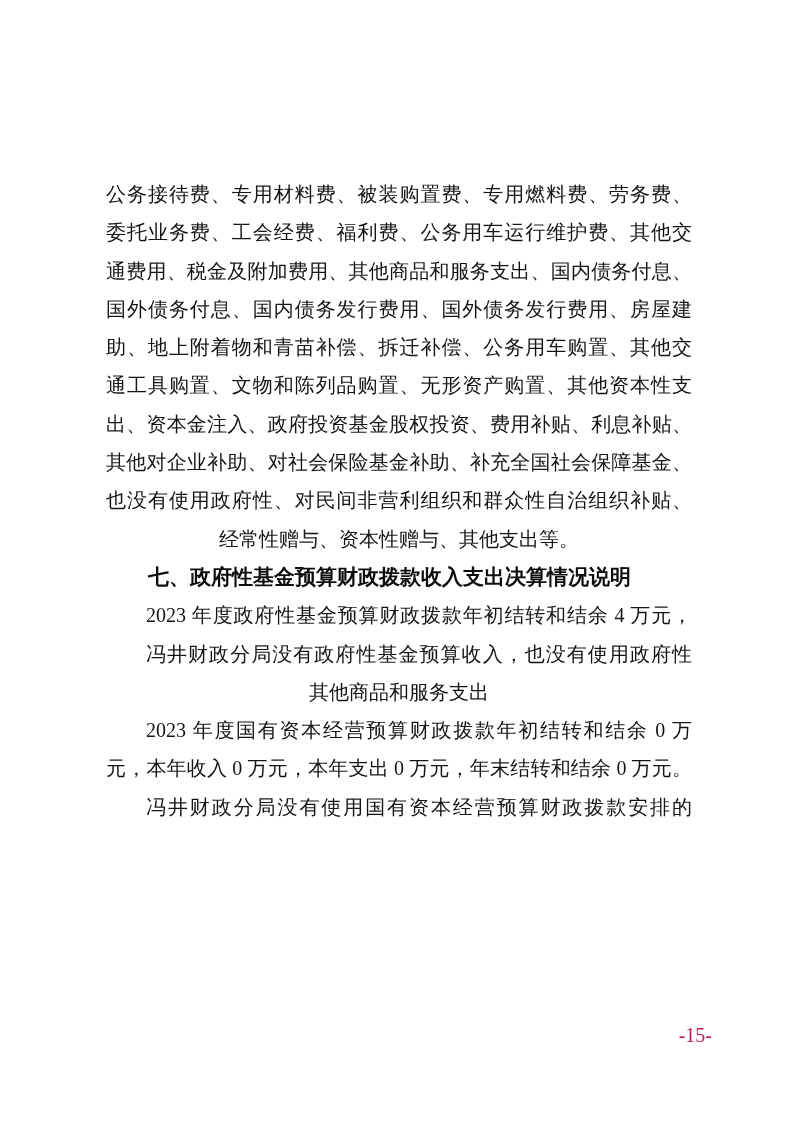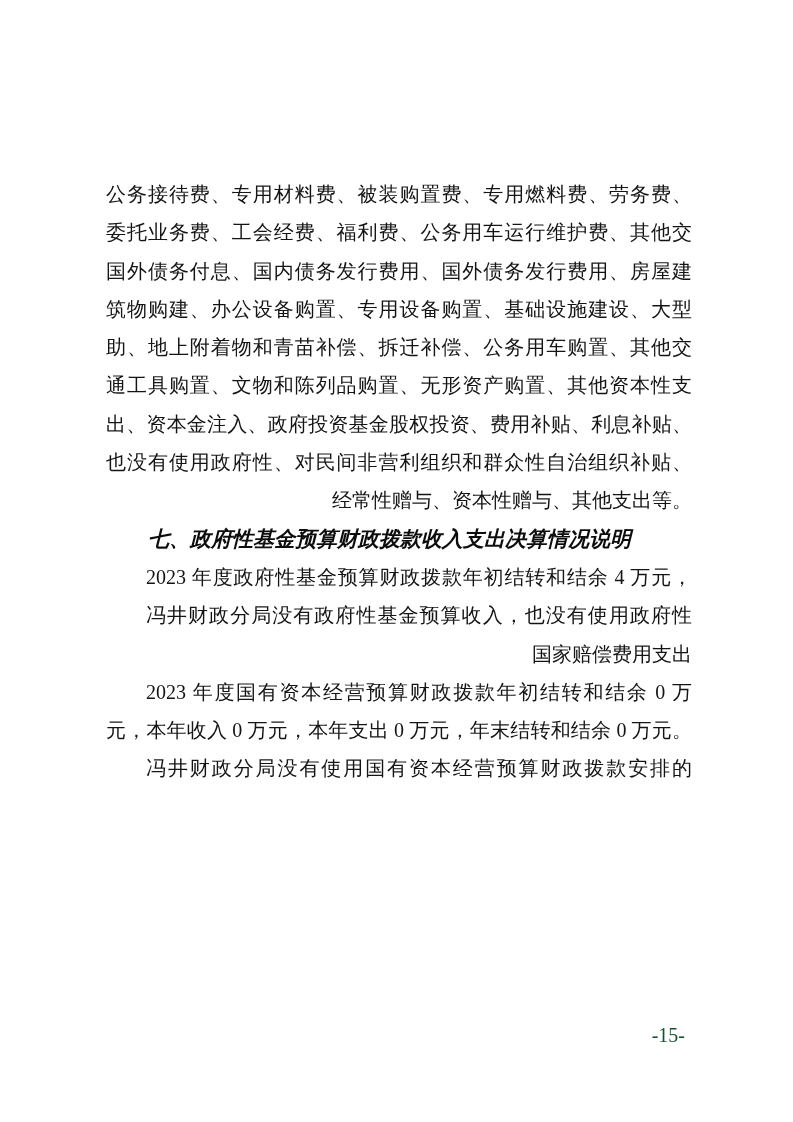"通费用、税金及附加费用、其他商品和服务支出、国内债务付息、" div.line { html: none -> <div>通费用、税金及附加费用、其他商品和服务支出、国内债务付息、</div> }
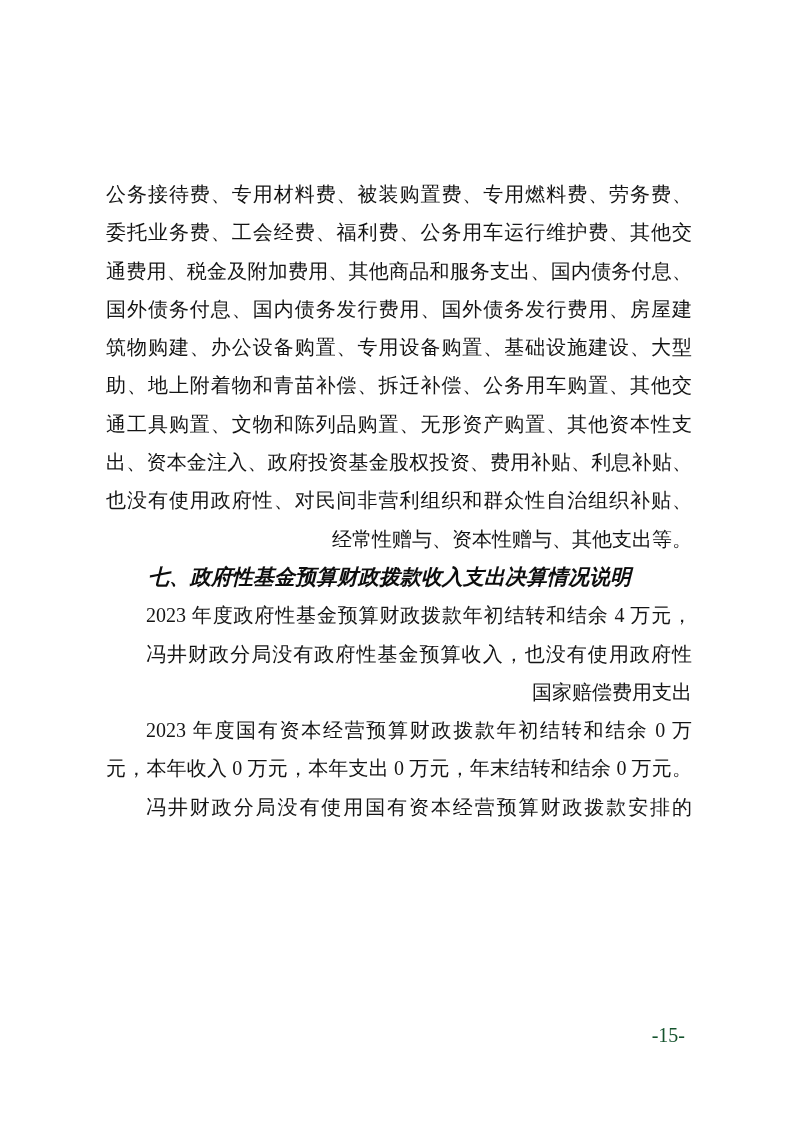"筑物购建、办公设备购置、专用设备购置、基础设施建设、大型" div.line { html: <div>筑物购建、办公设备购置、专用设备购置、基础设施建设、大型</div> -> none }
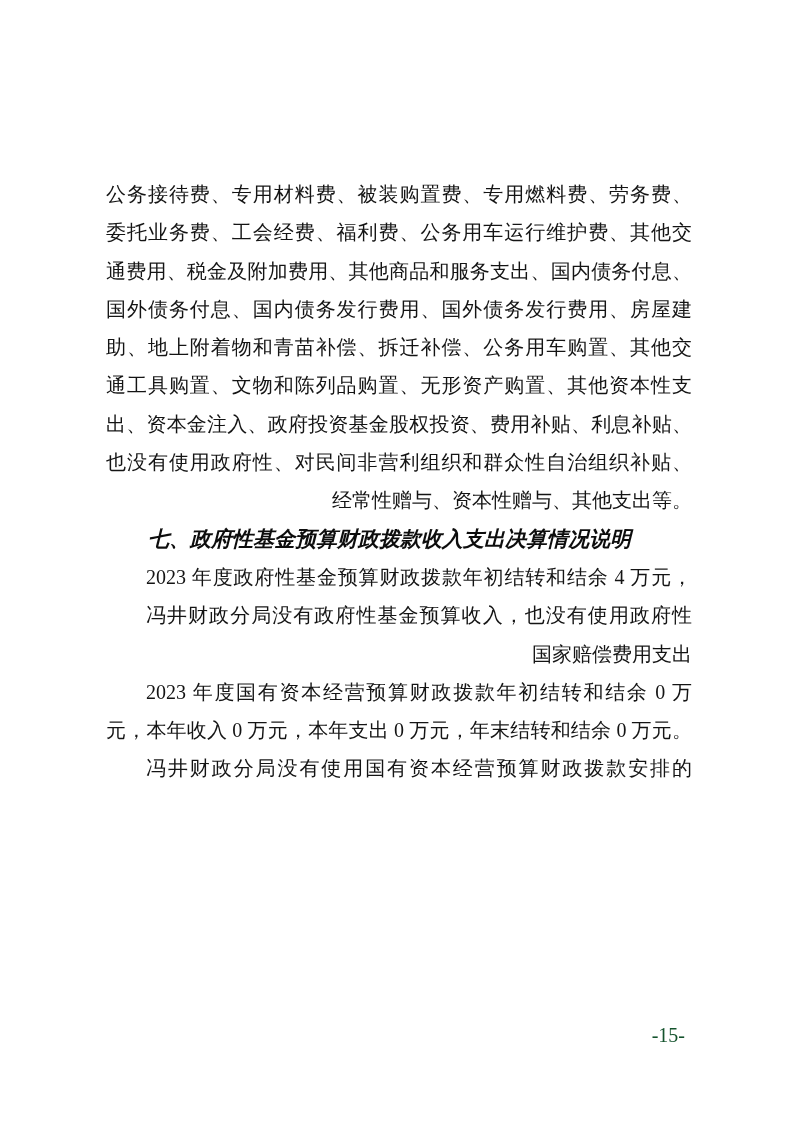"其他对企业补助、对社会保险基金补助、补充全国社会保障基金、" div.line { html: none -> <div>其他对企业补助、对社会保险基金补助、补充全国社会保障基金、</div> }
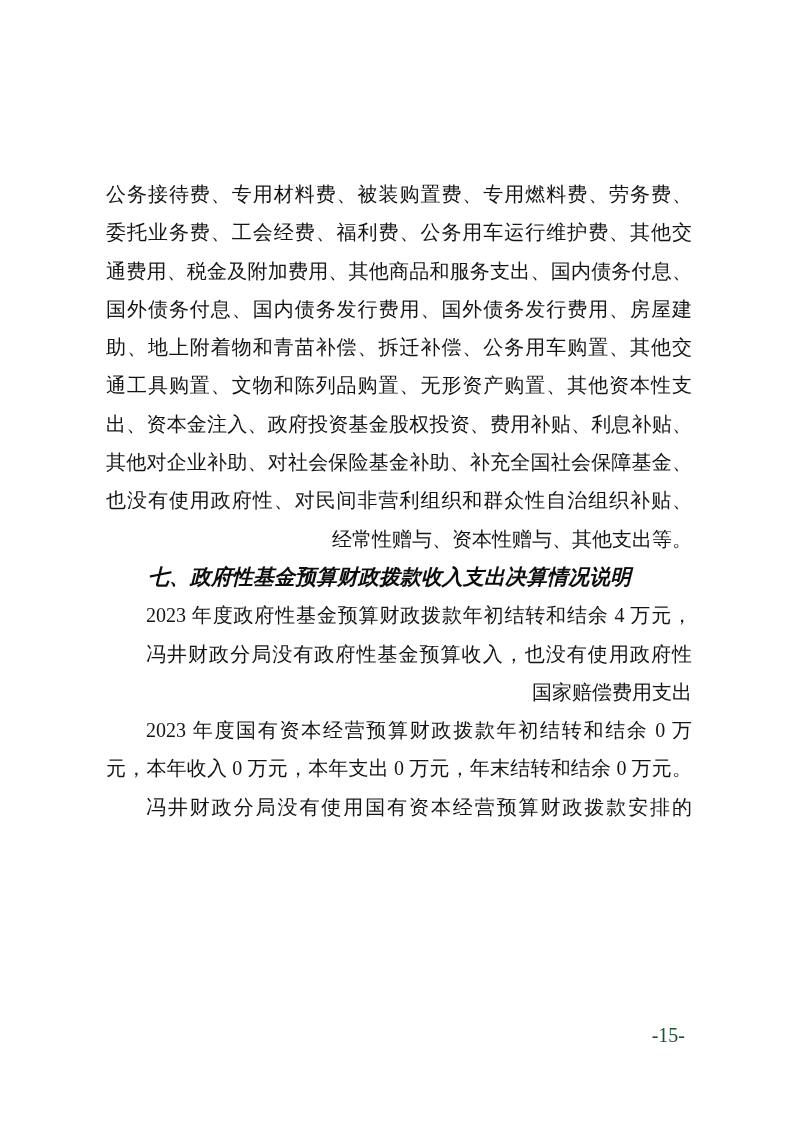"经常性赠与、资本性赠与、其他支出等。" .line { text-align: right -> center }
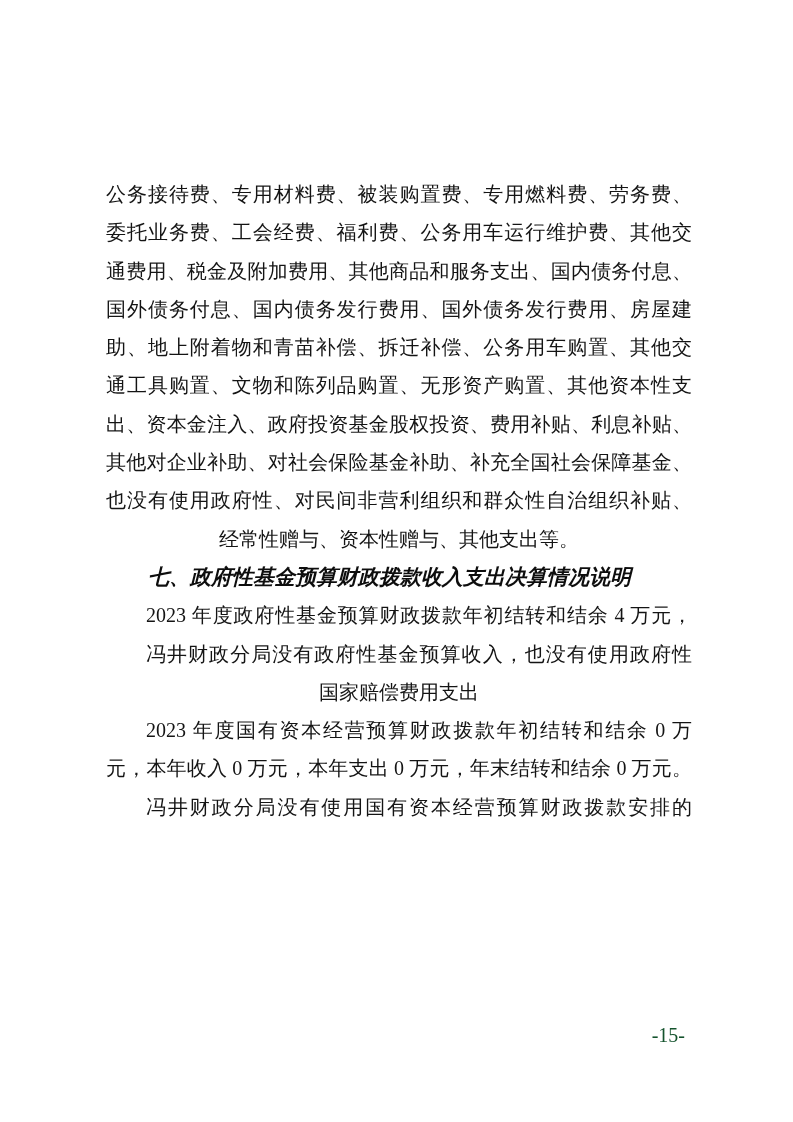"七、政府性基金预算财政拨款收入支出决算情况说明" .heading { font-style: italic -> none }
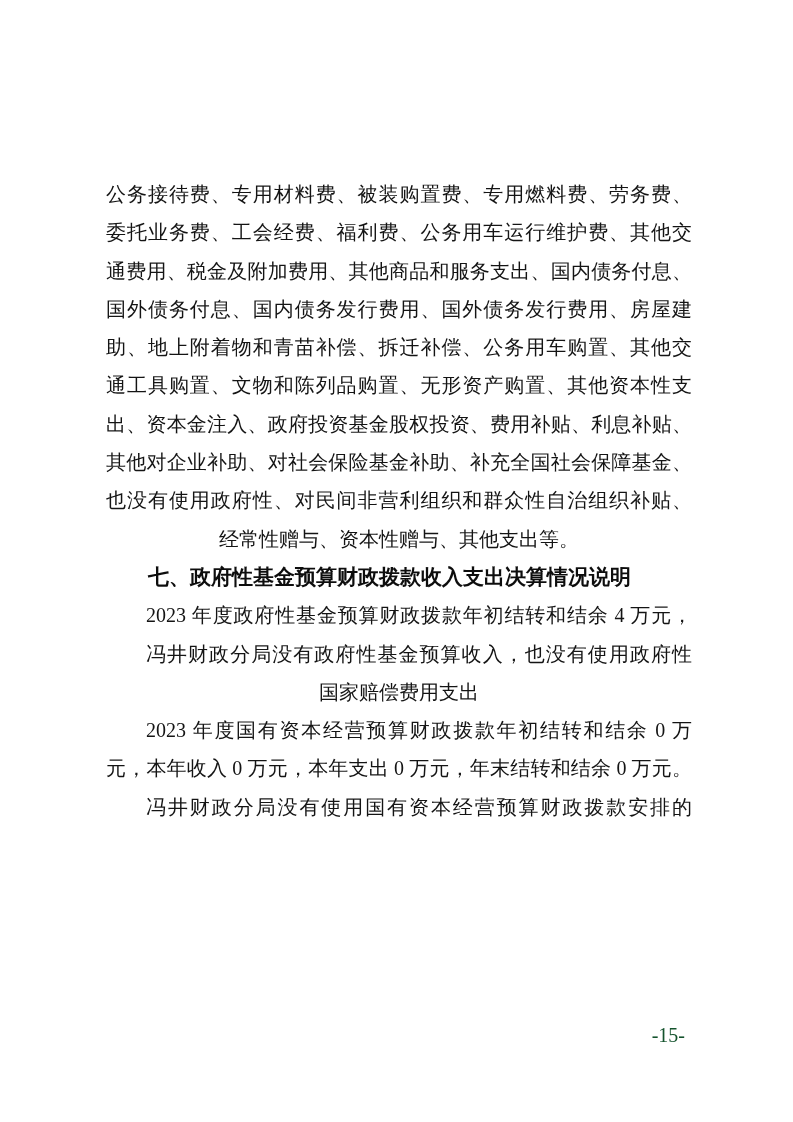"国家赔偿费用支出" div.line { text: 国家赔偿费用 -> 其他商品和服务 }
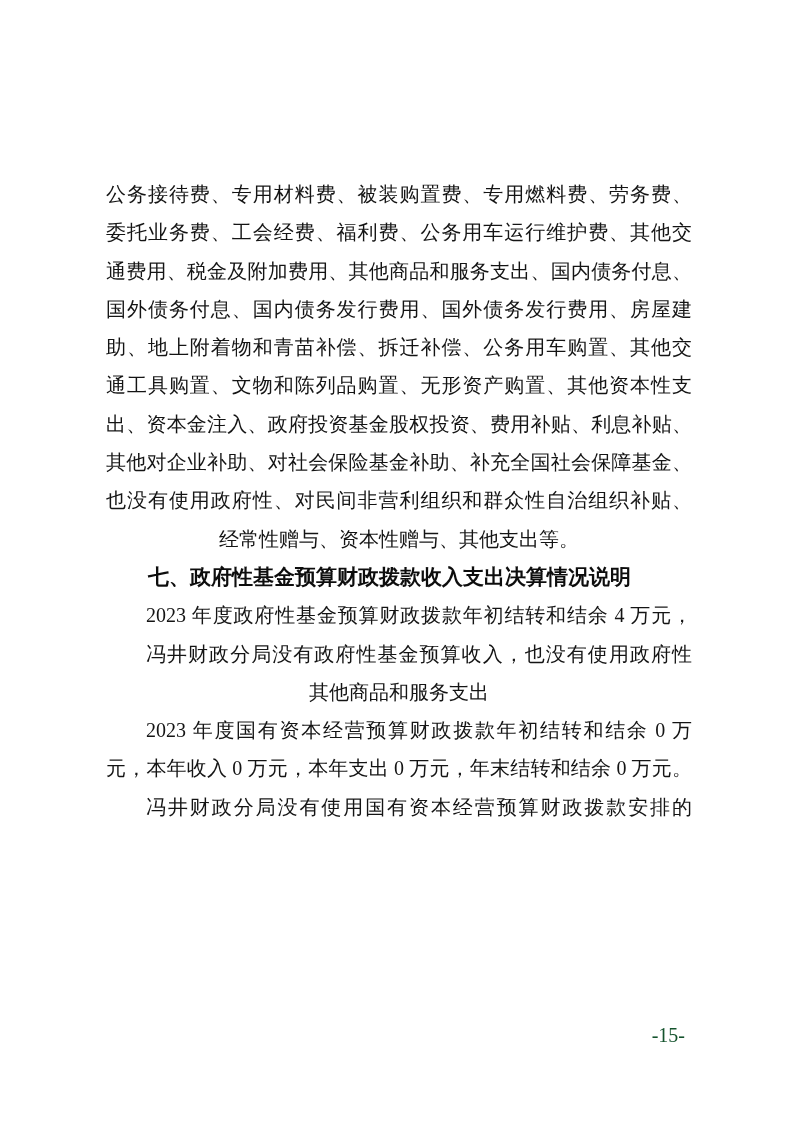"-15-" .page-number { color: #14532d -> #be185d; right: 108px -> 81px }
